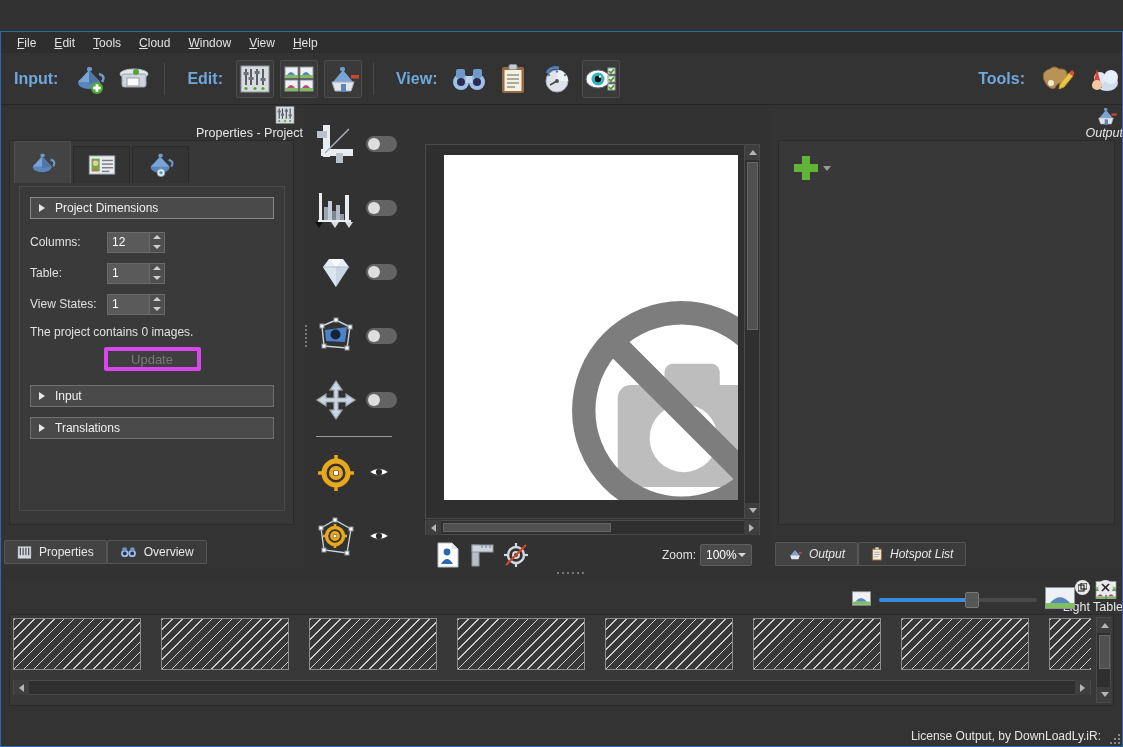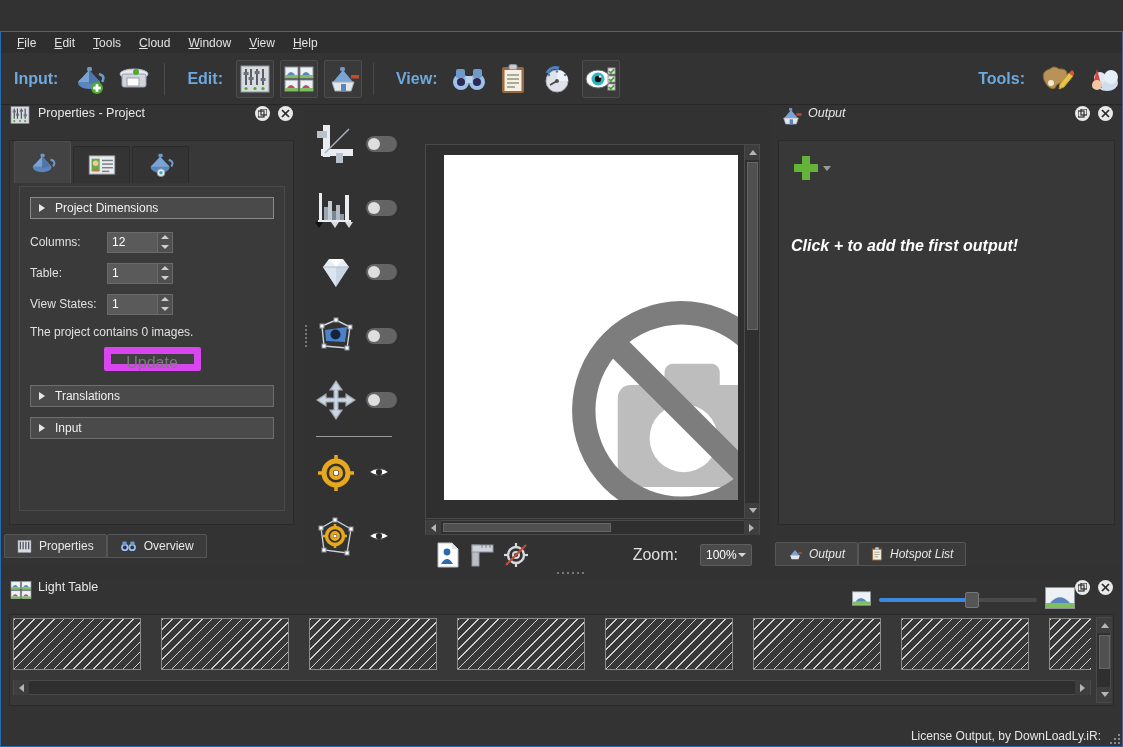"Properties - Project" .panel-head { align-items: flex-start -> flex-end; flex-direction: none -> column }
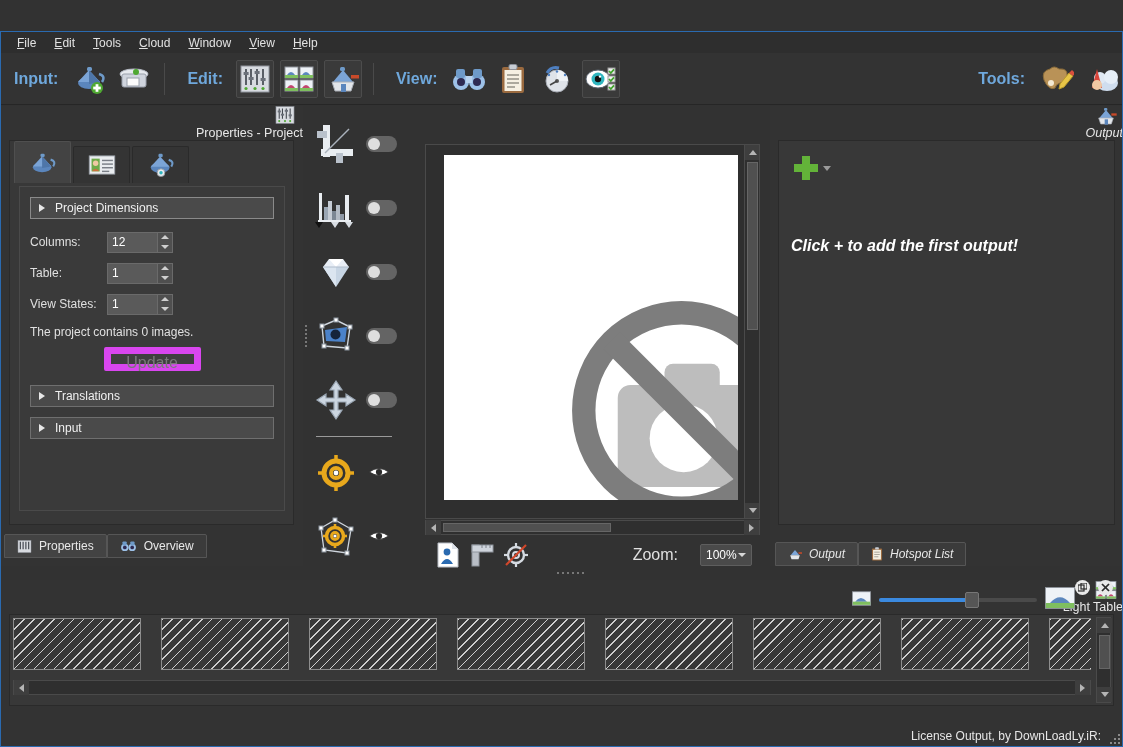"12" .spin input { width: 51px -> 43px }
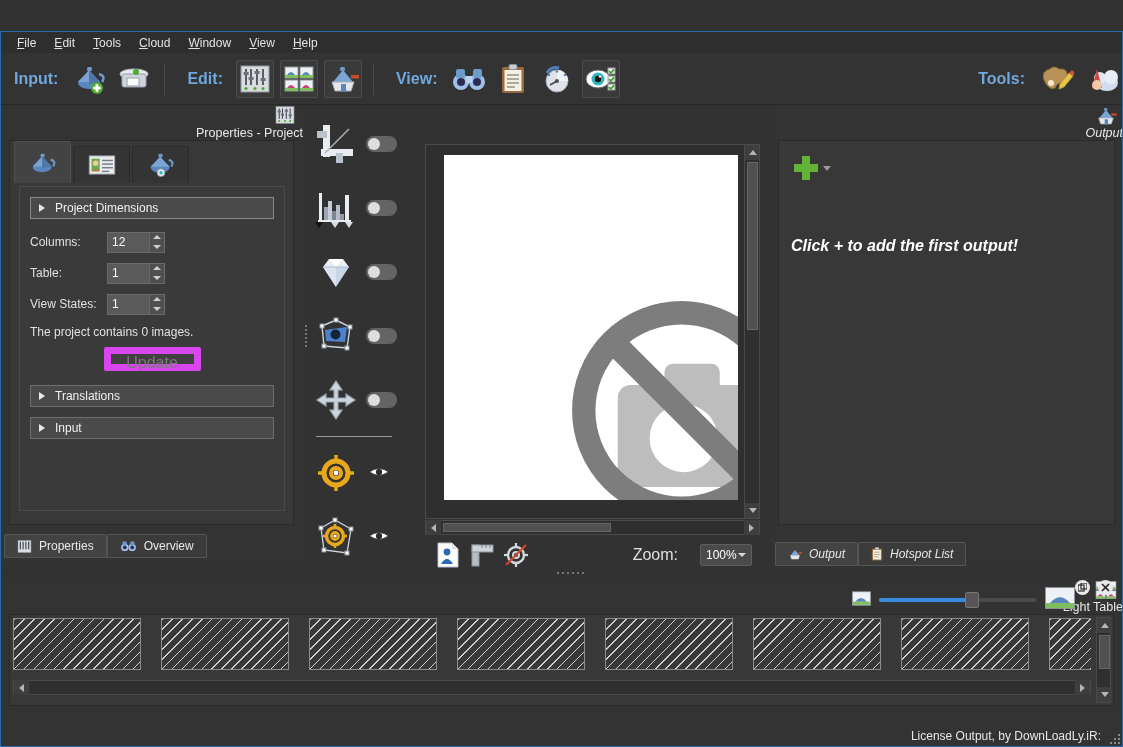"Click + to add the" div.out-msg { html: <div>Click + to add the first output!</div> -> none }
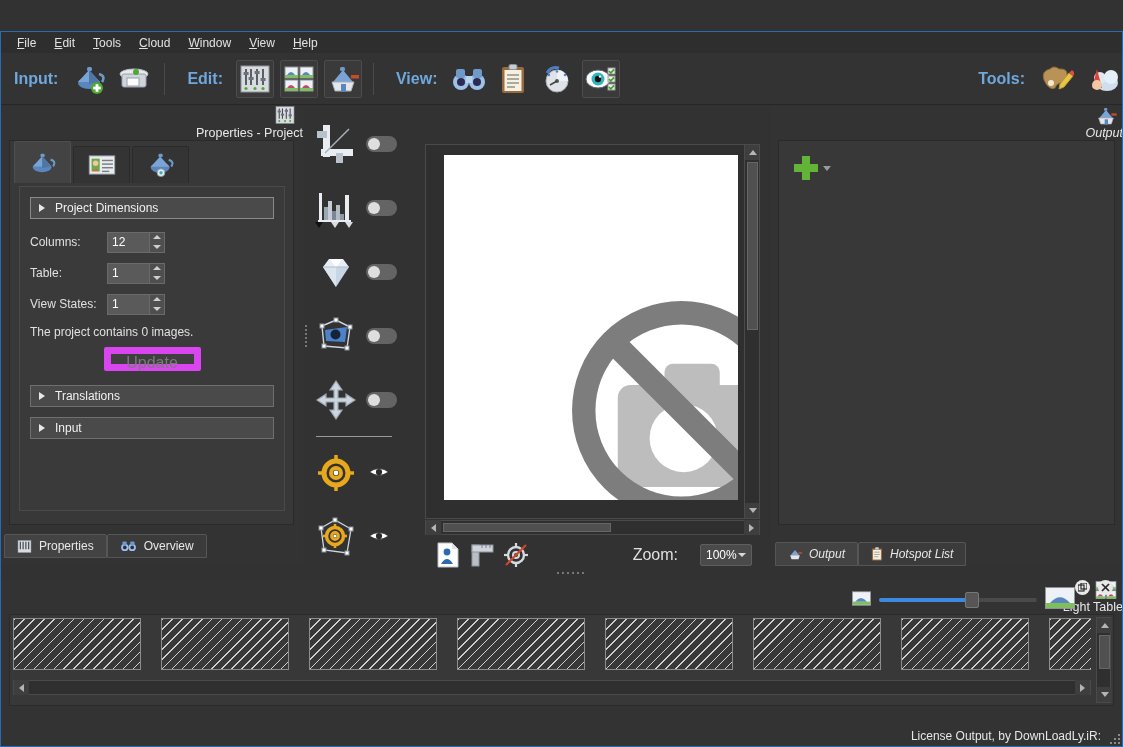"Update" .btn-update { border: 7px solid #d946ef -> 4px solid #d946ef; font-size: 16px -> 13px }
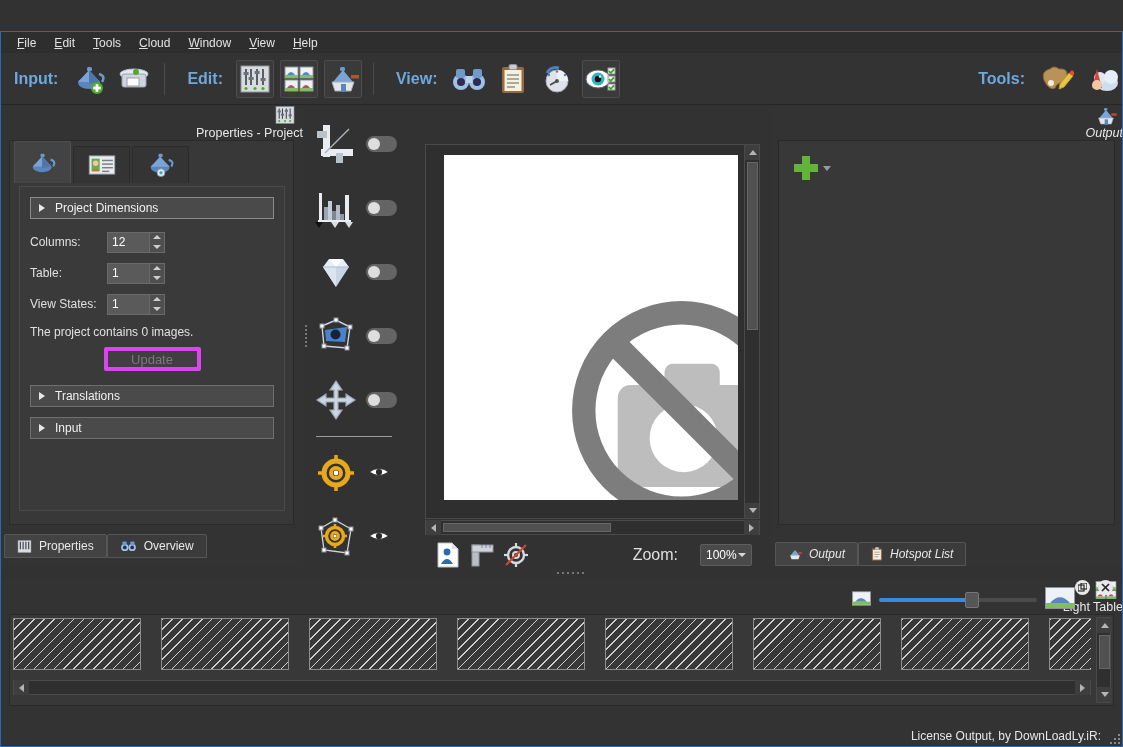"Translations" div.sect-header { order: before "Input" -> after "Input" }
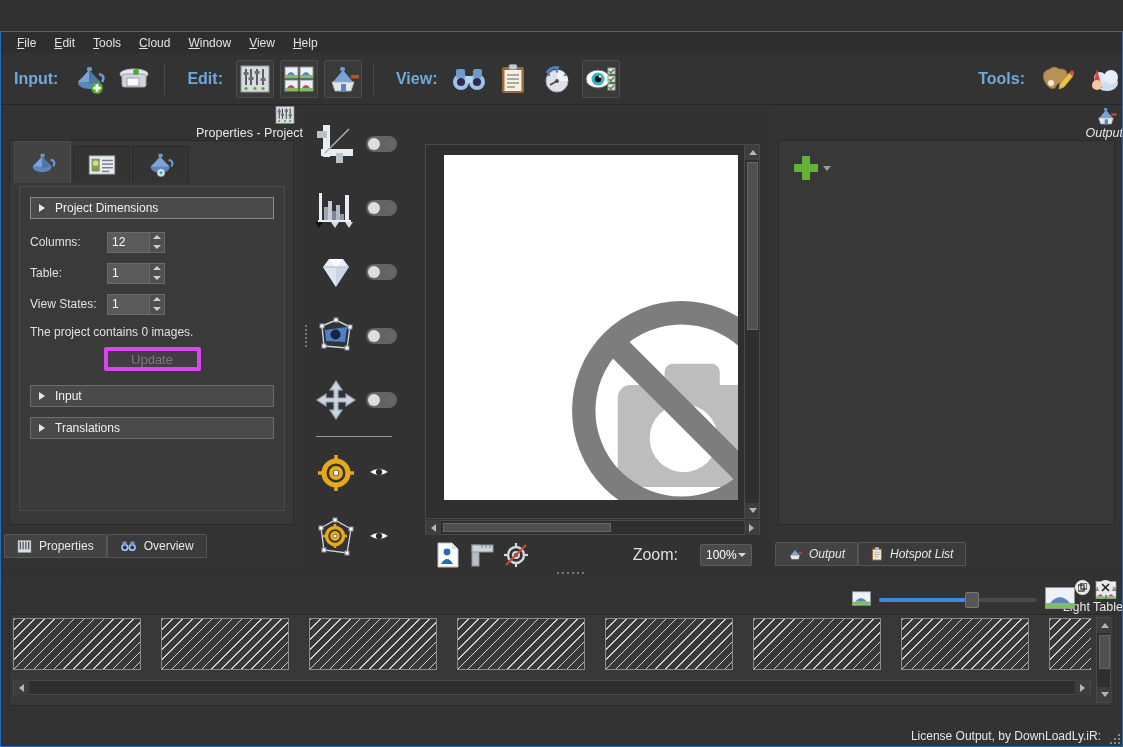"Properties" .bottom-tabs { bottom: 8px -> 2px }
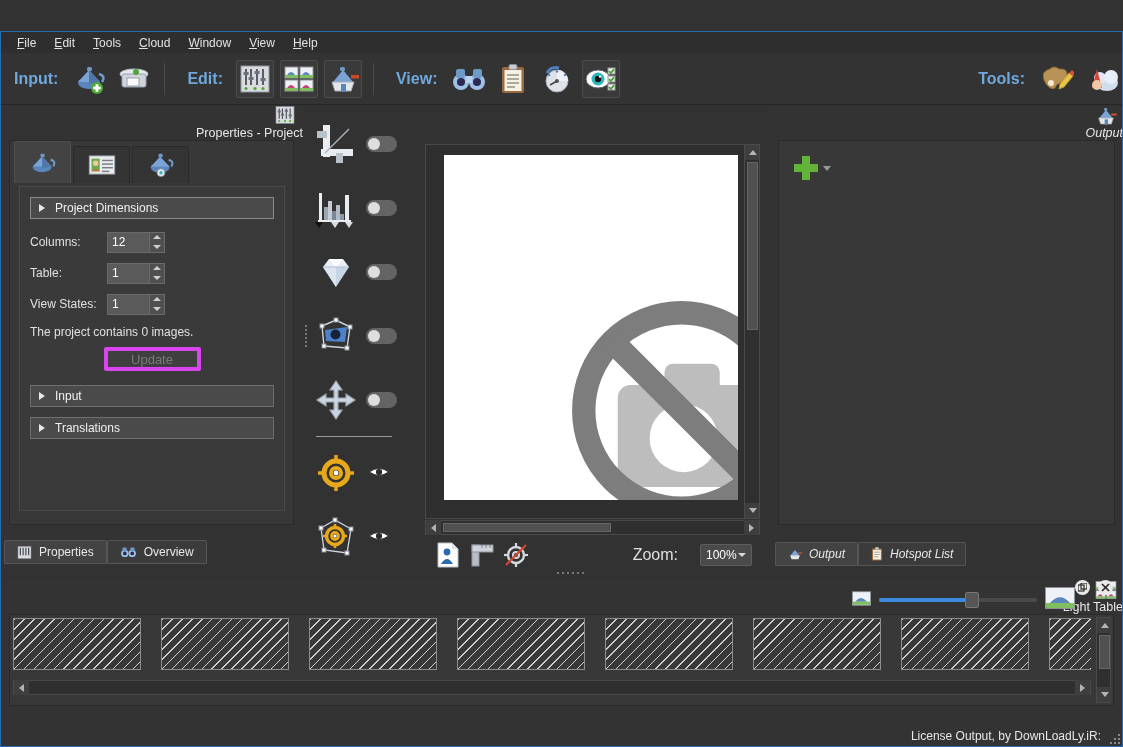"Zoom:" .zoom-lbl { font-size: 16px -> 12px; margin-right: 22px -> 4px }
